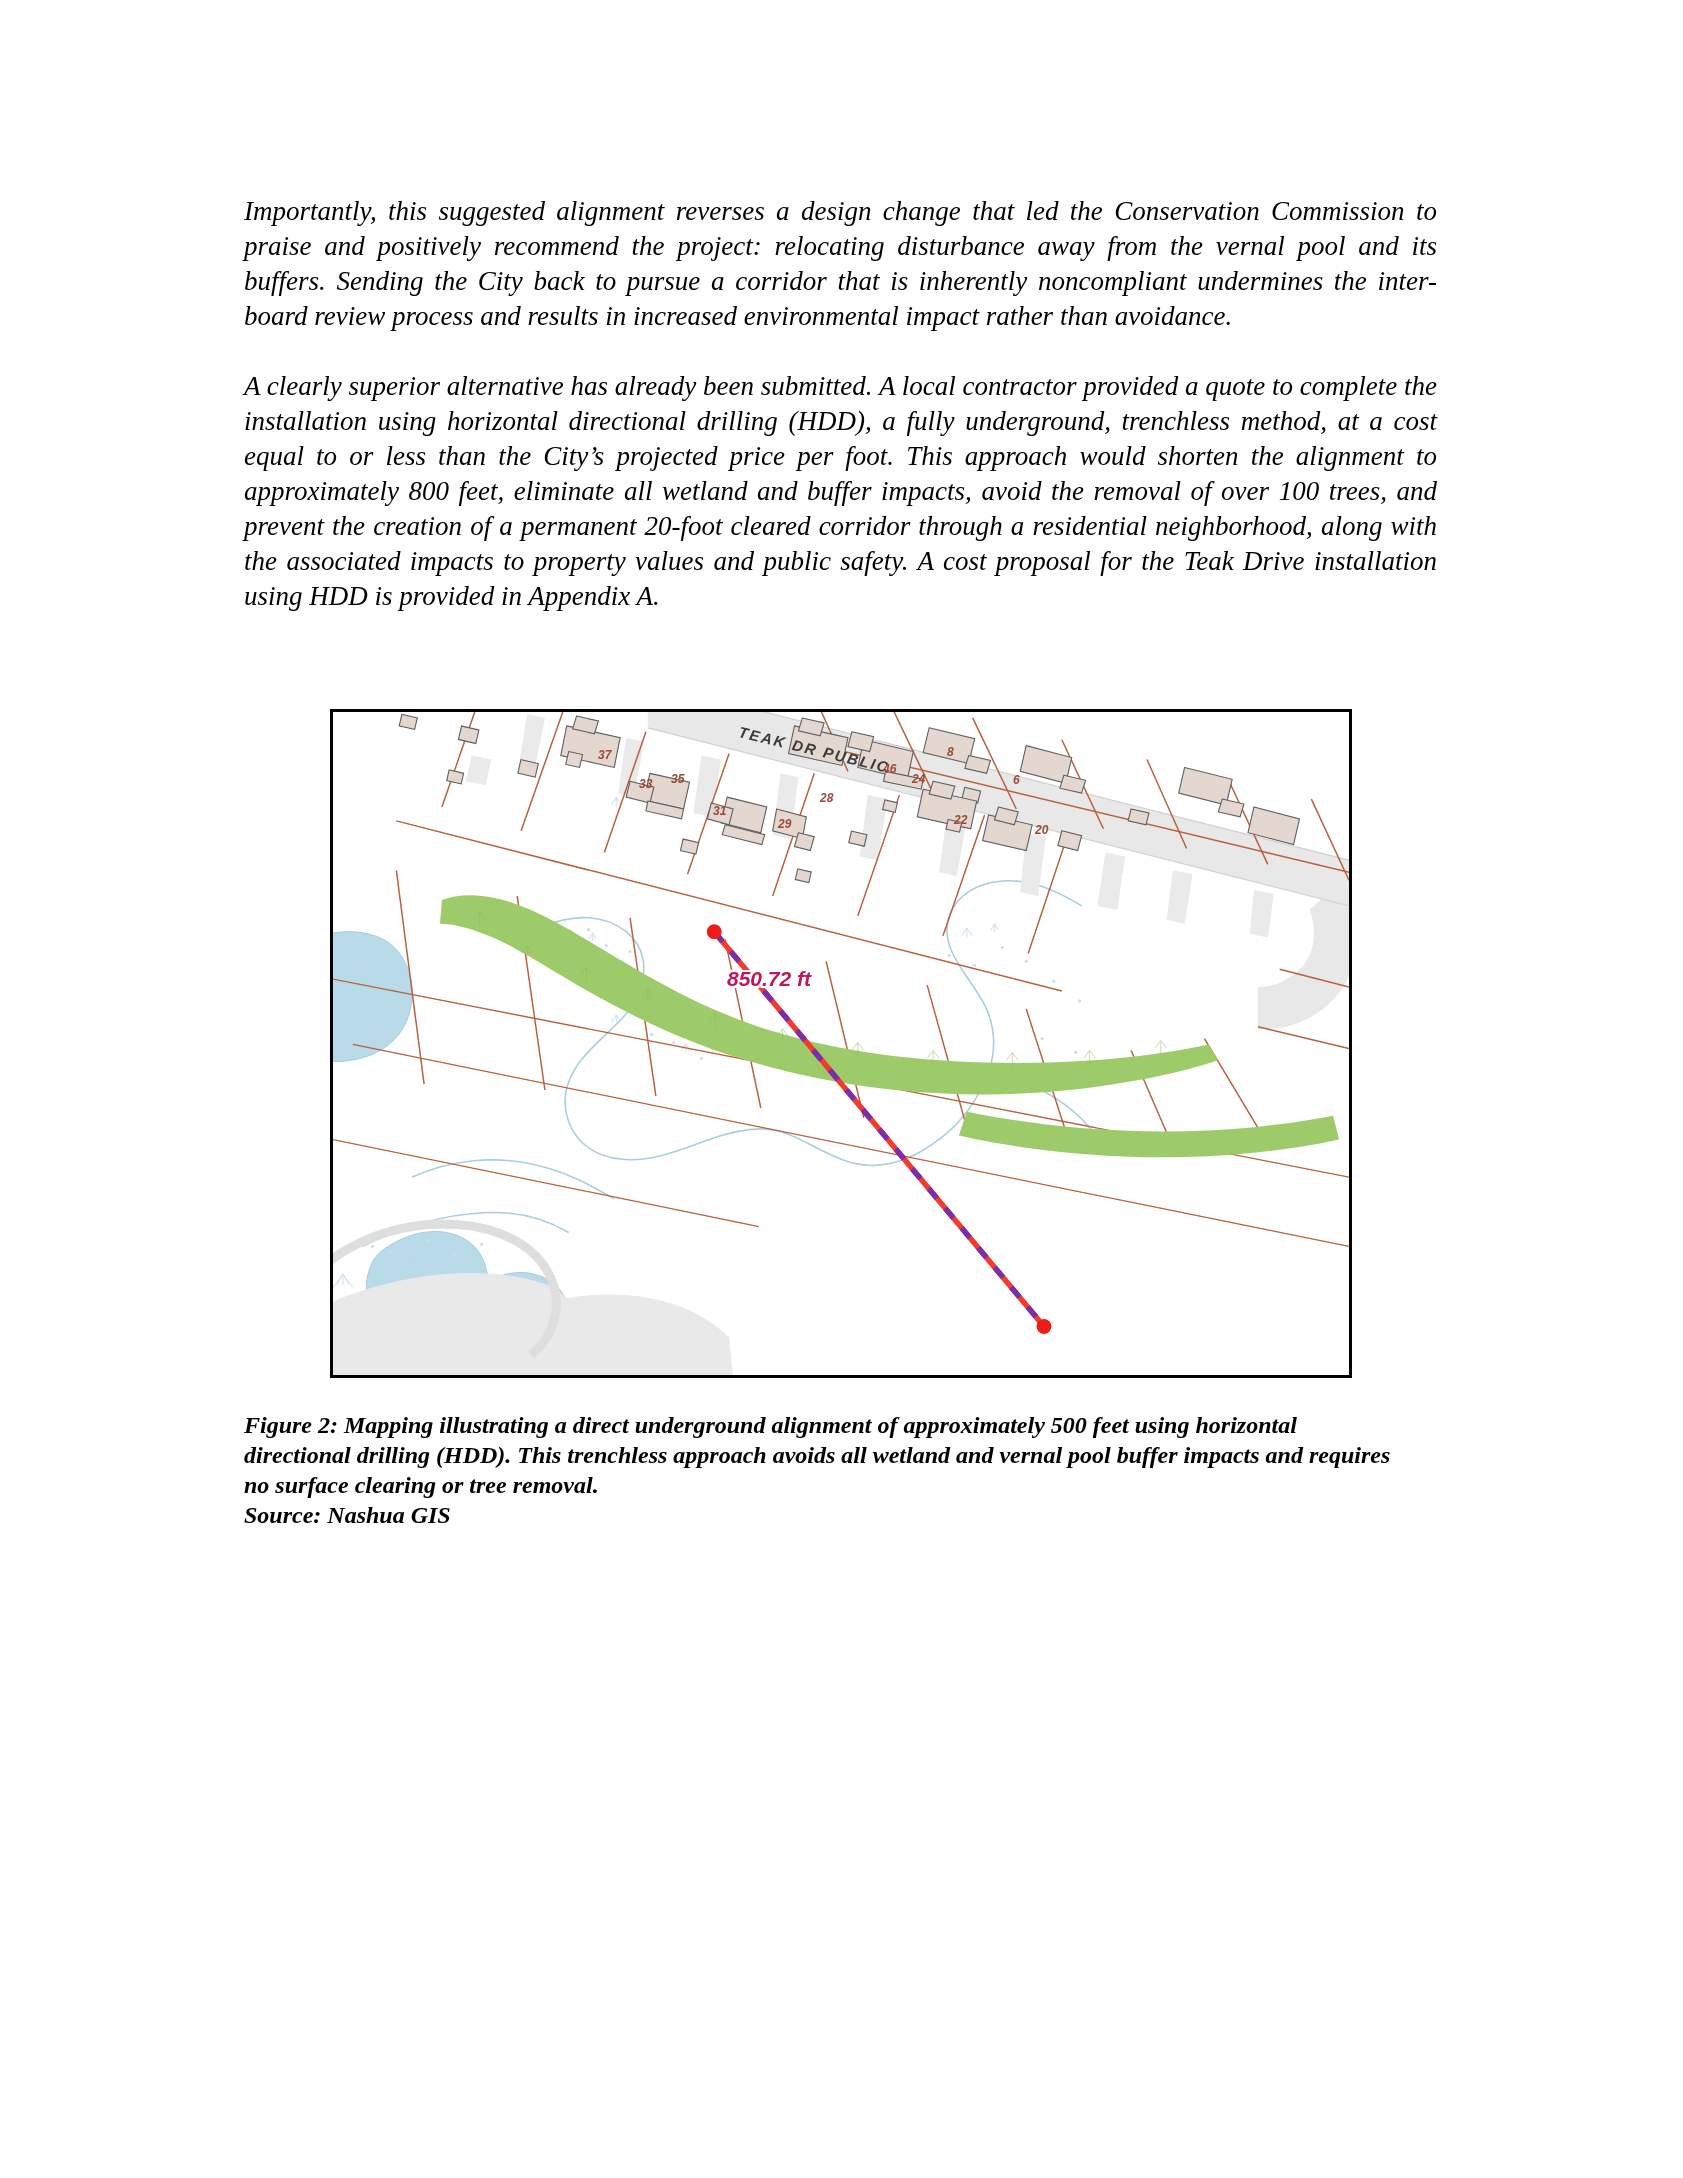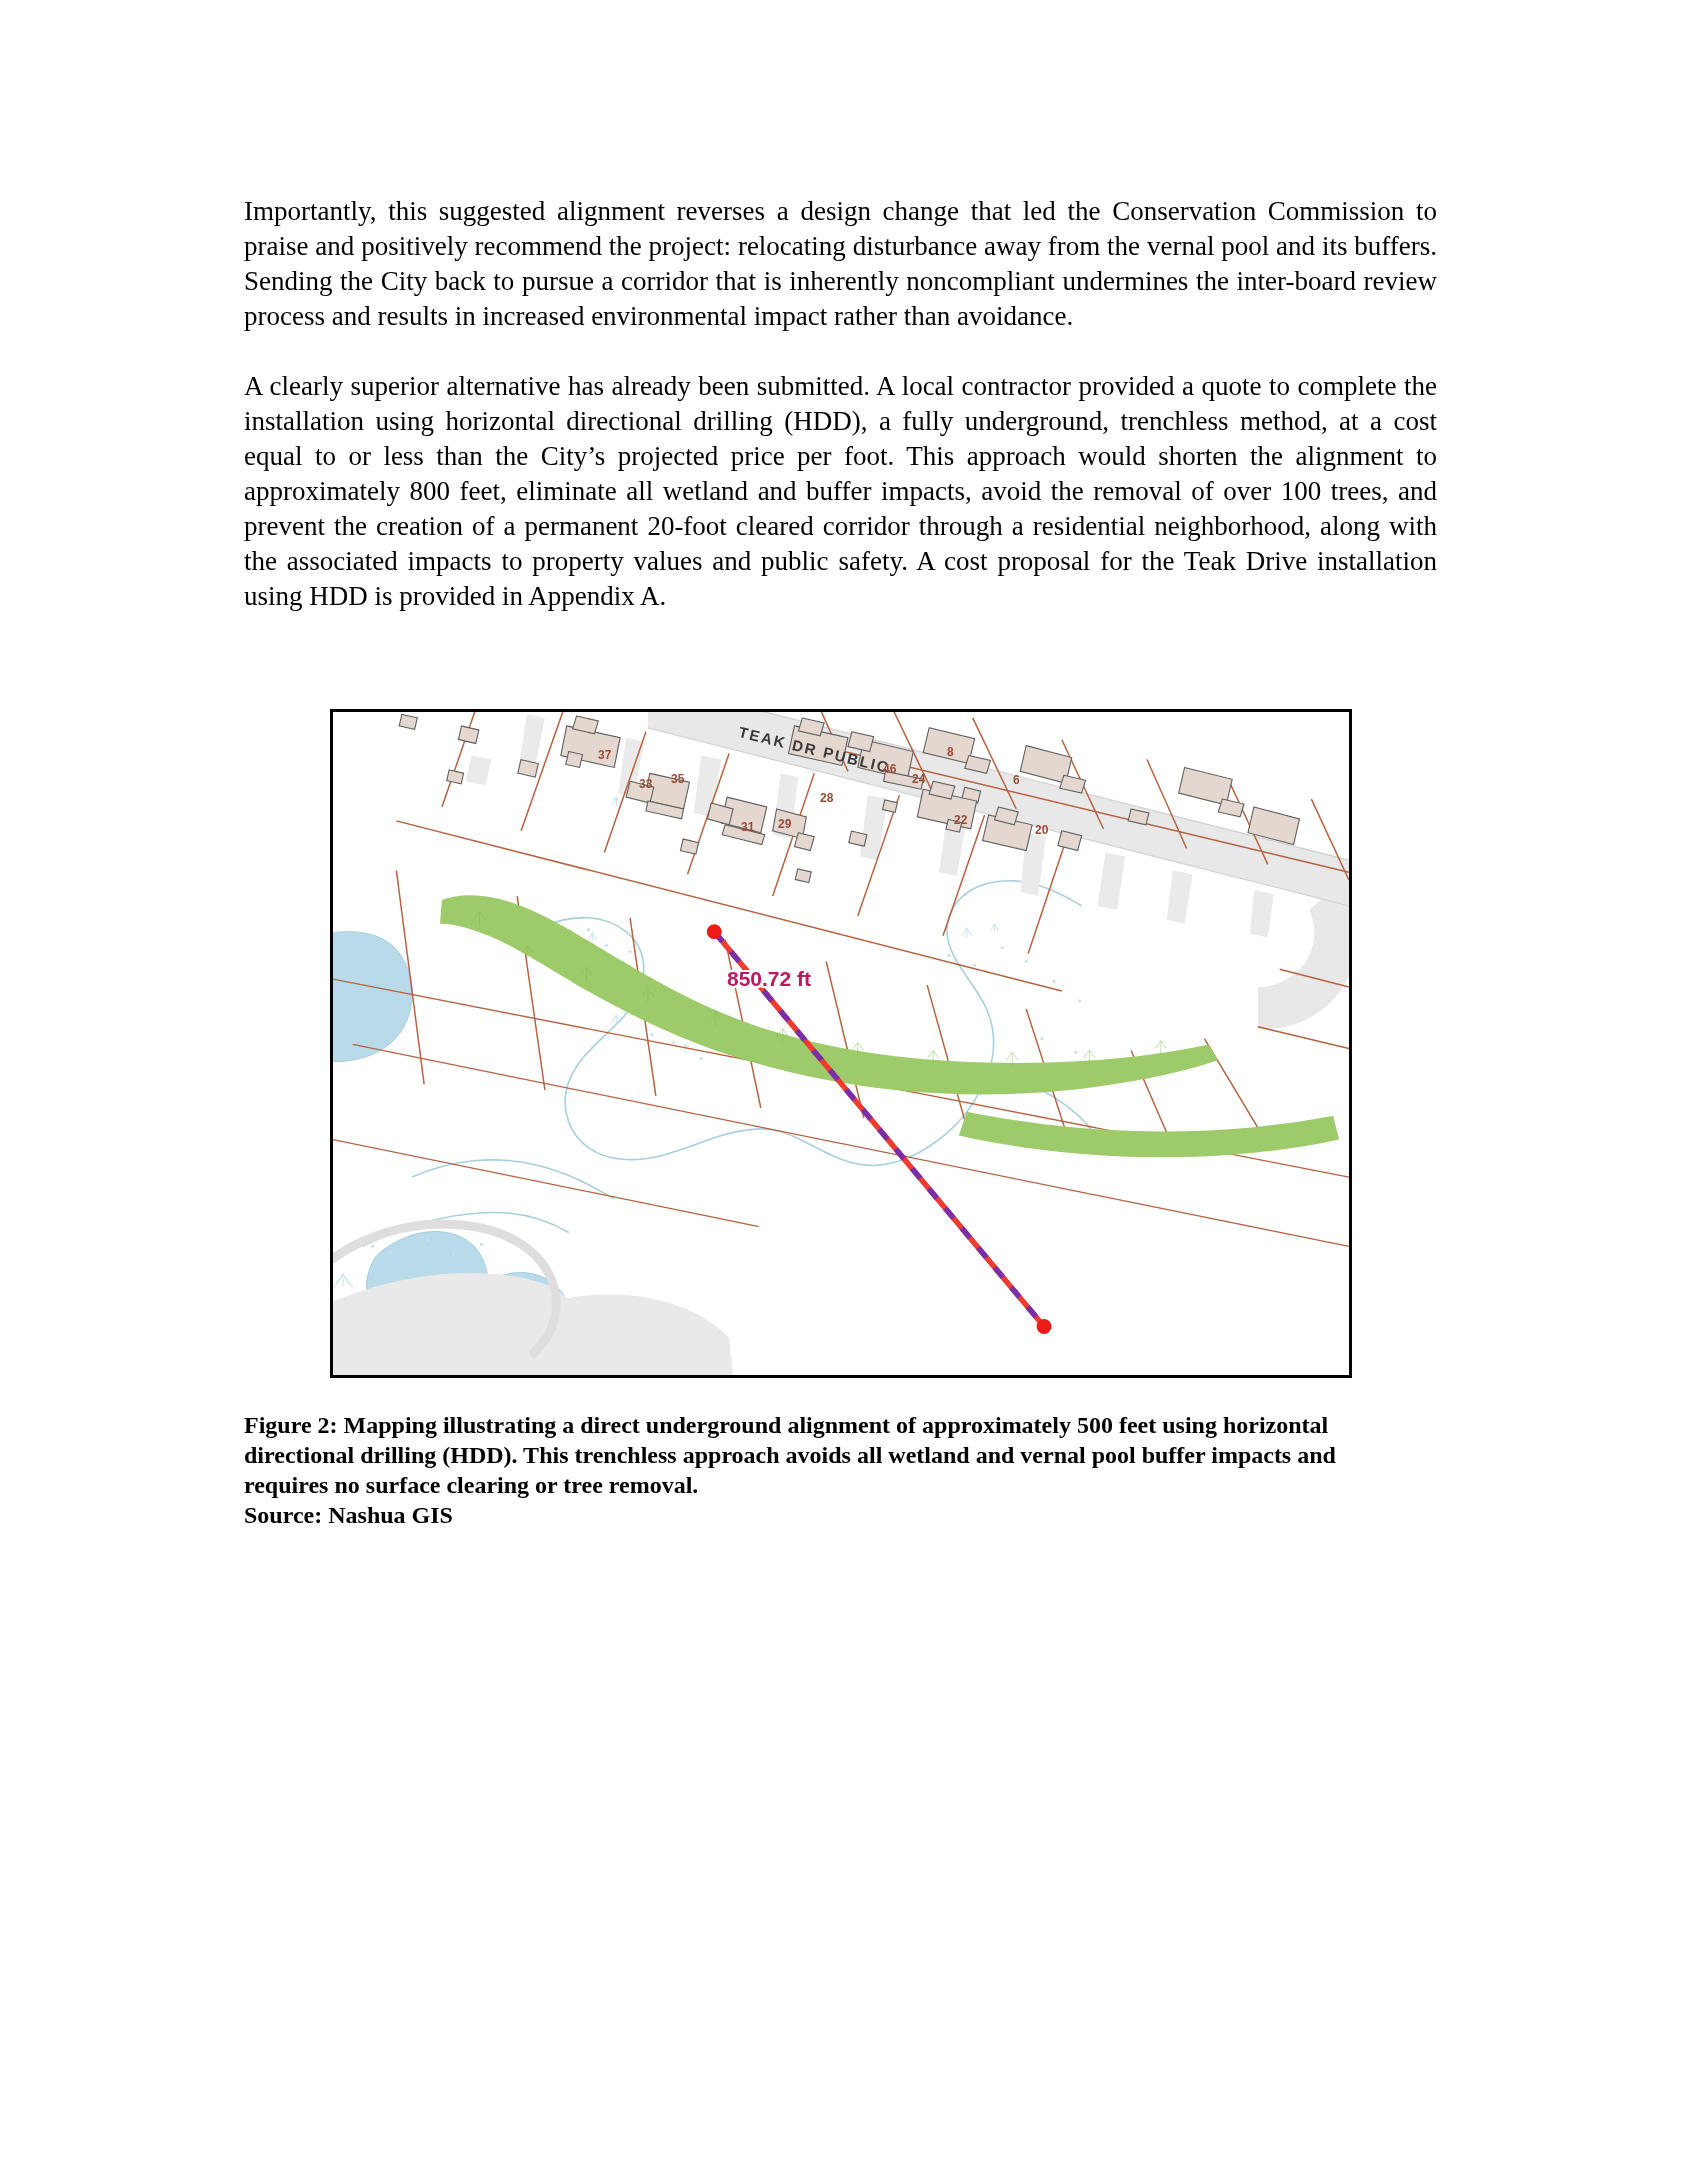"Importantly, this suggested alignment" .page { font-style: none -> italic }
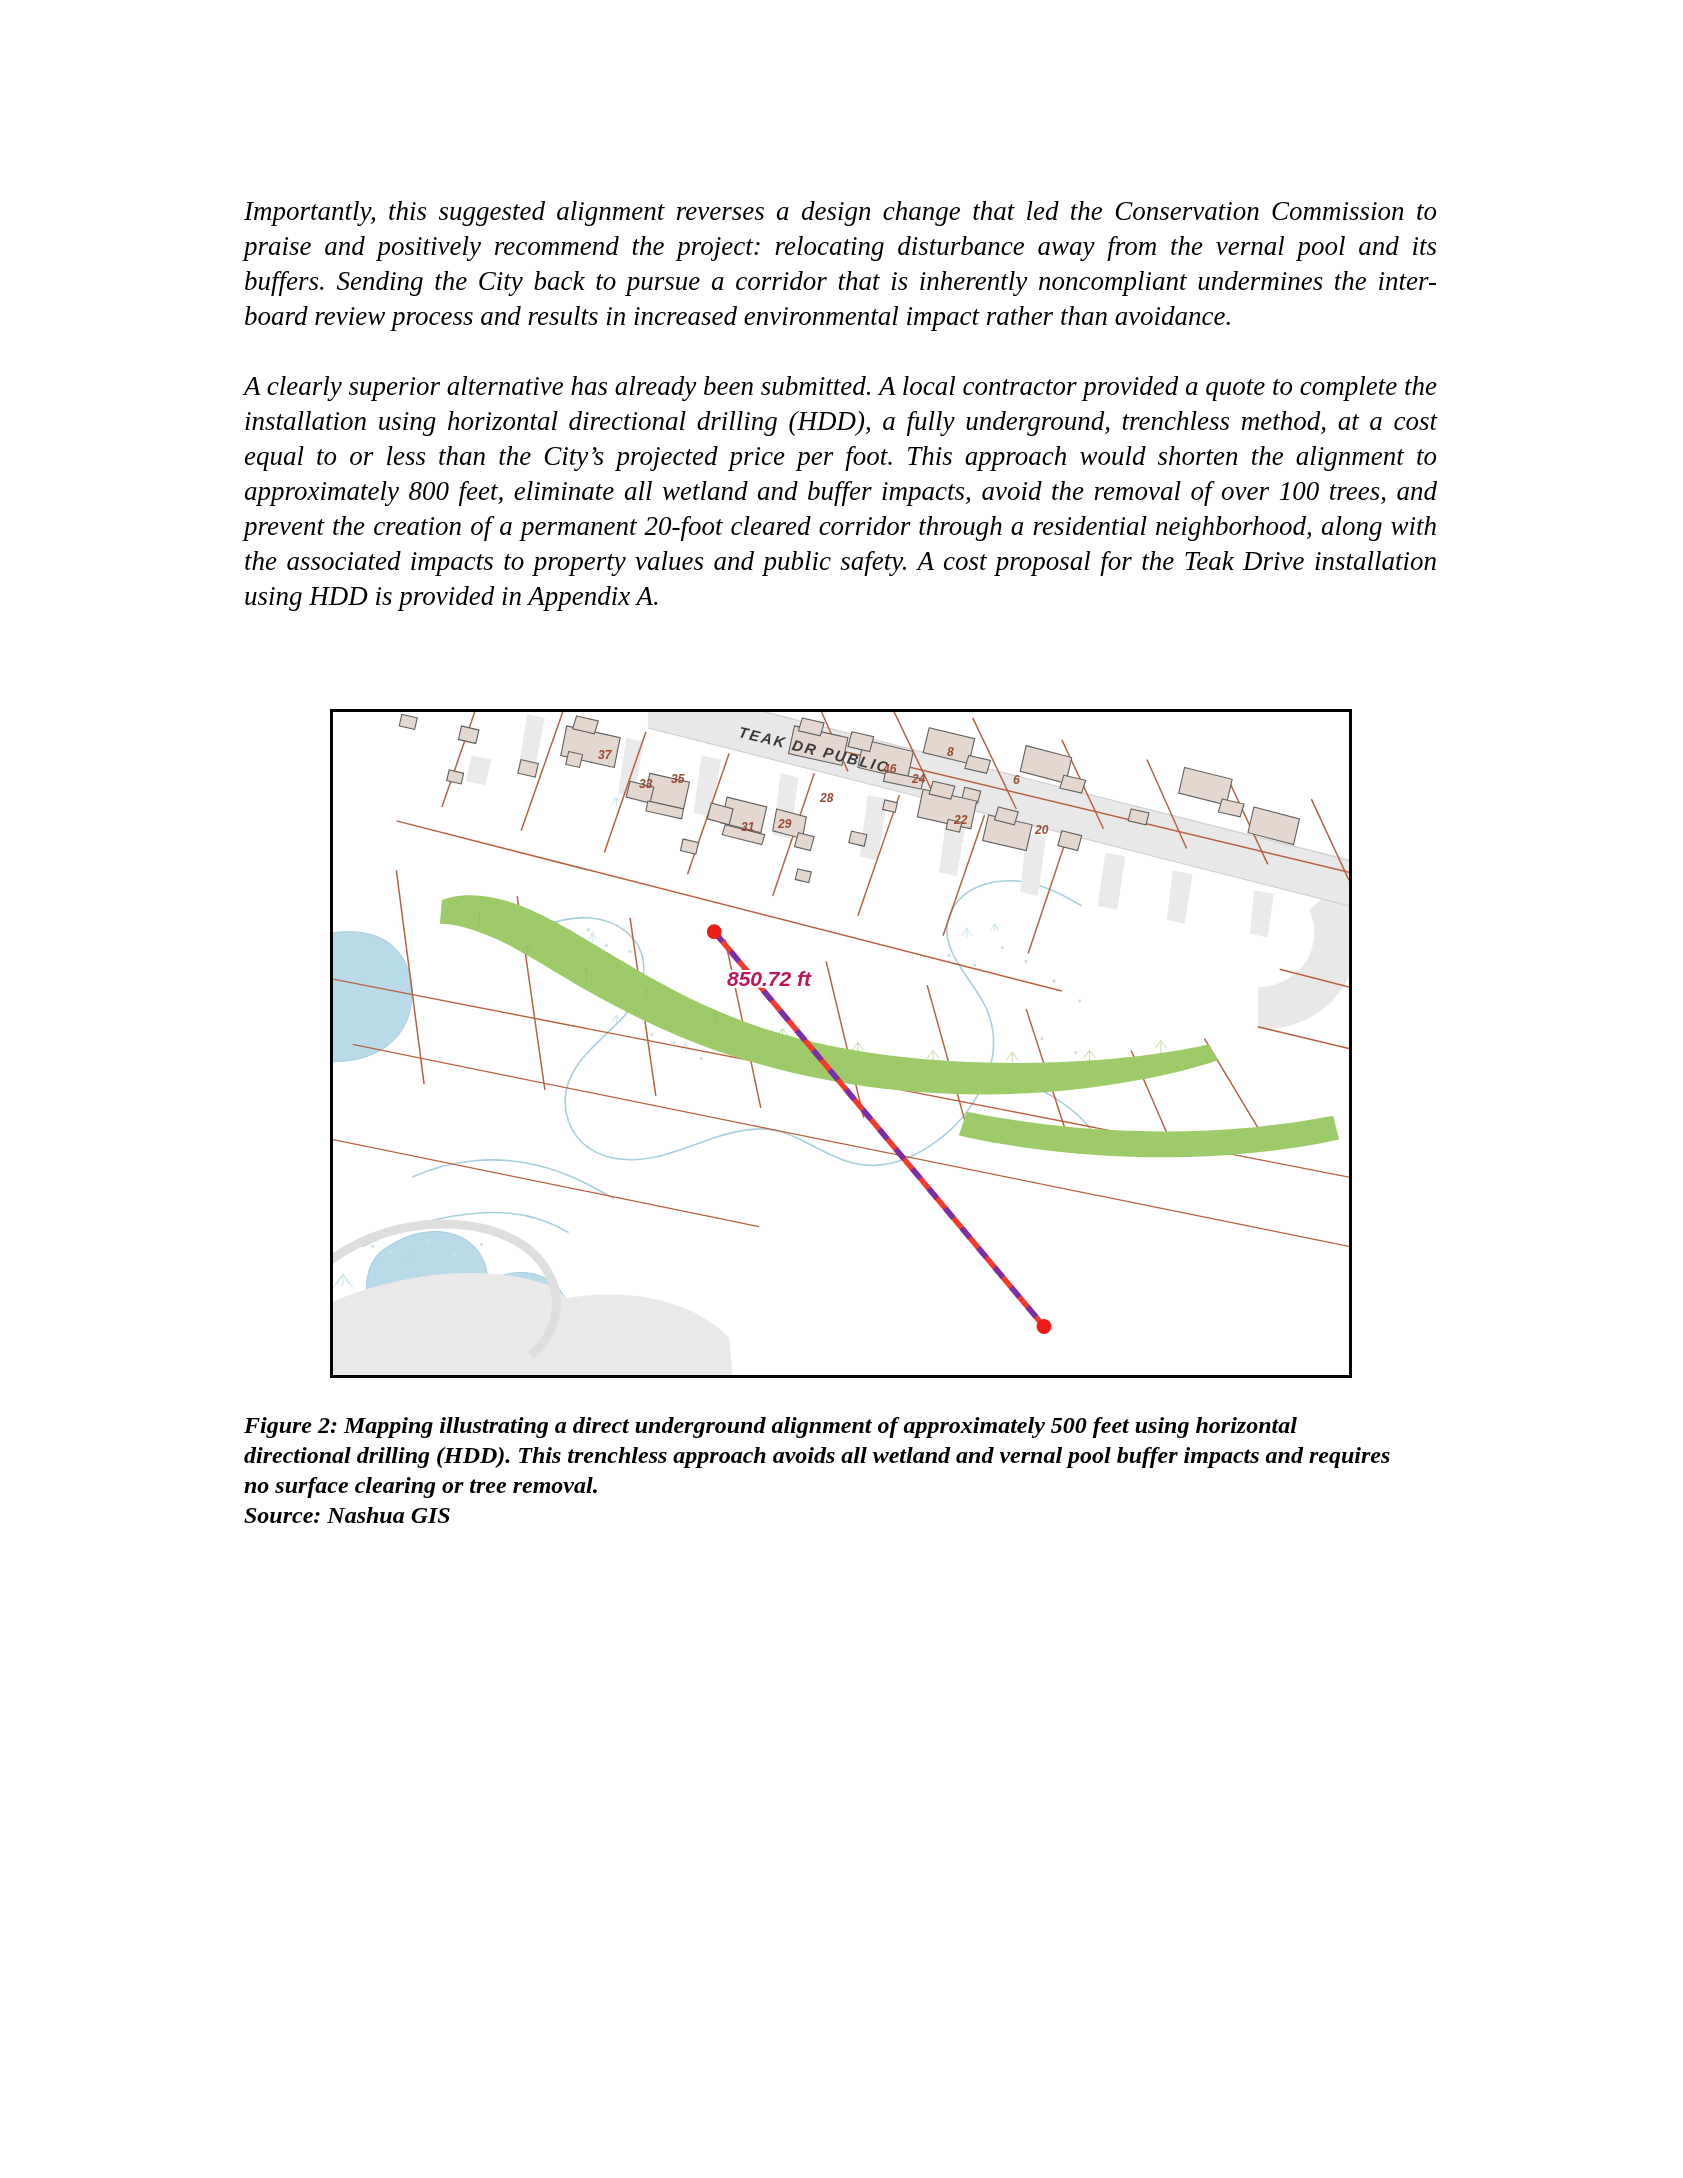"31" div.parcel-num { margin-left: 28px -> none; top: 108px -> 92px }
